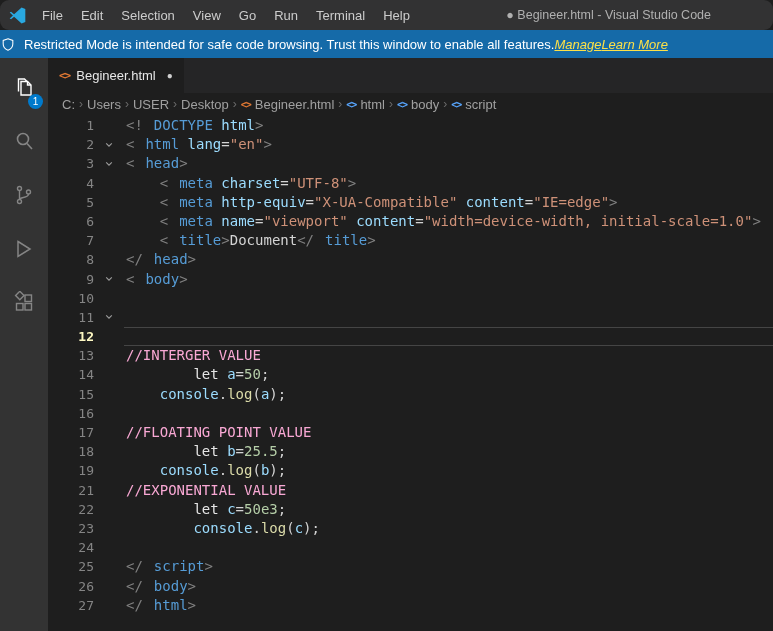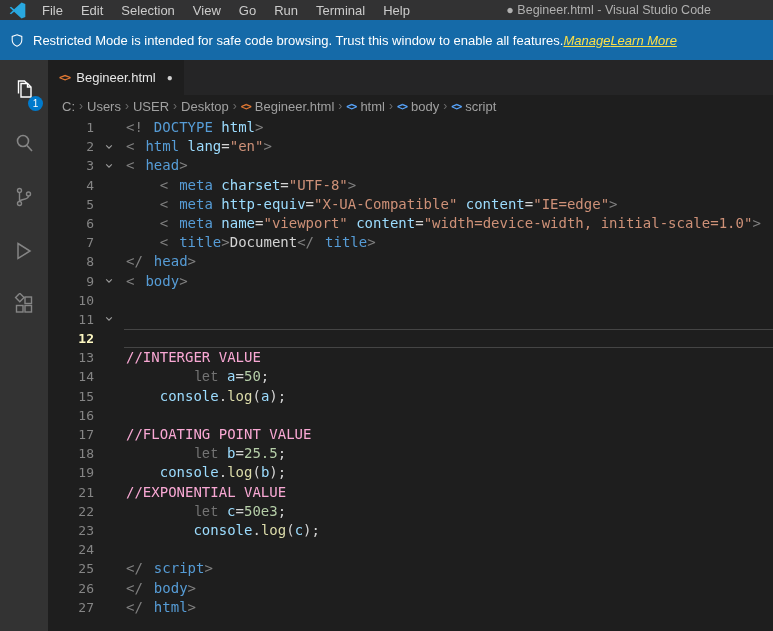"File" .titlebar { border-radius: none -> 9px; height: 20px -> 30px }
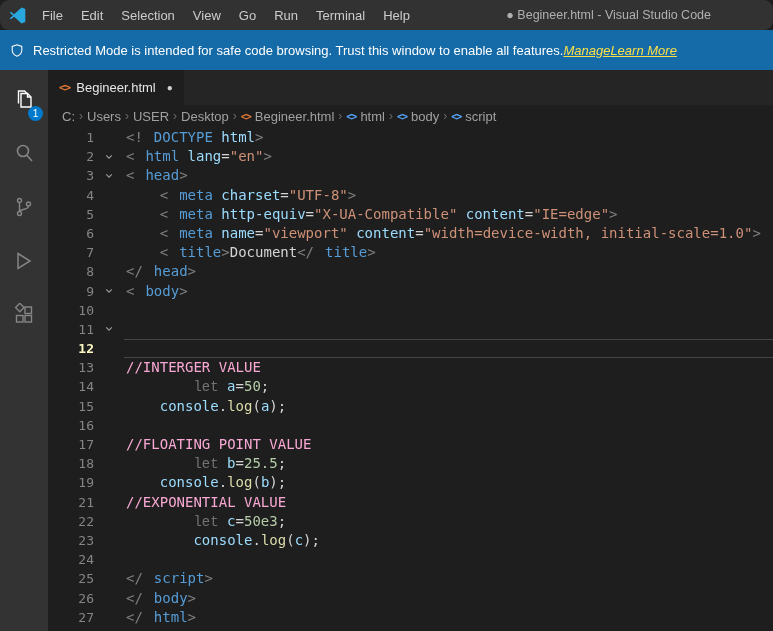"Restricted Mode is intended for" .banner { height: 40px -> 28px; padding-left: 10px -> 1px }
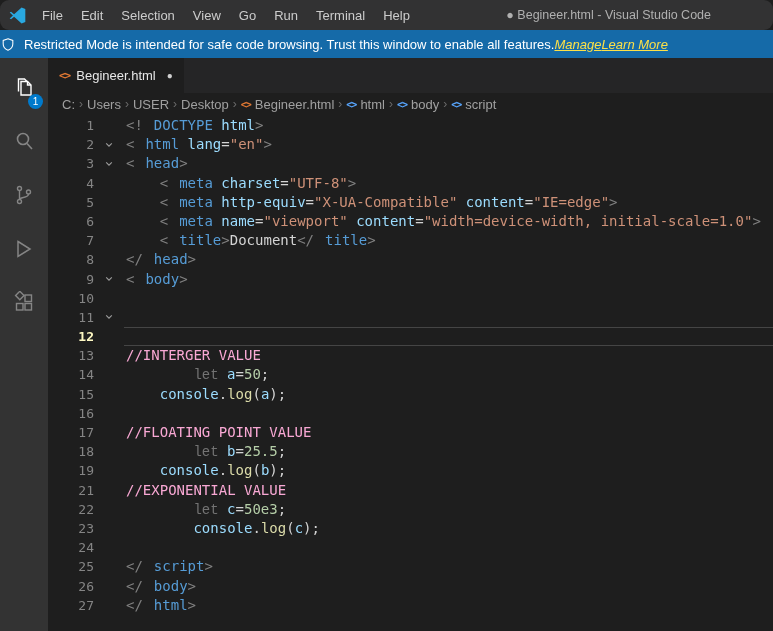"let" .t-kw { color: #737373 -> #e5e5e5; font-family: Liberation Mono, monospace -> none }
